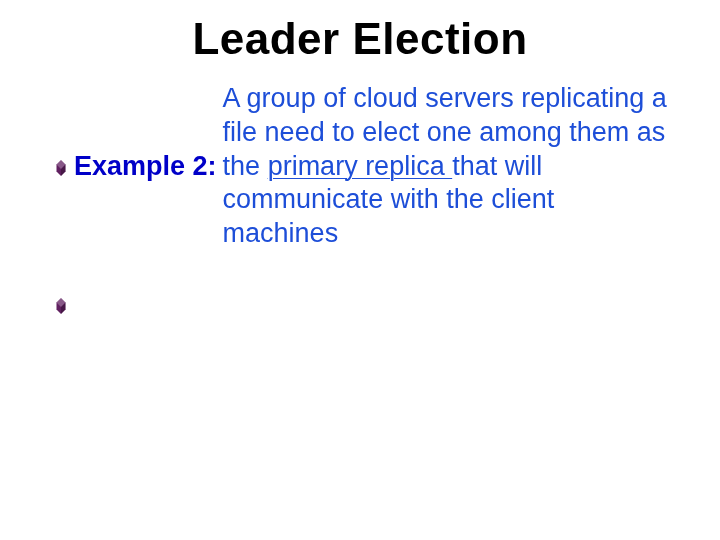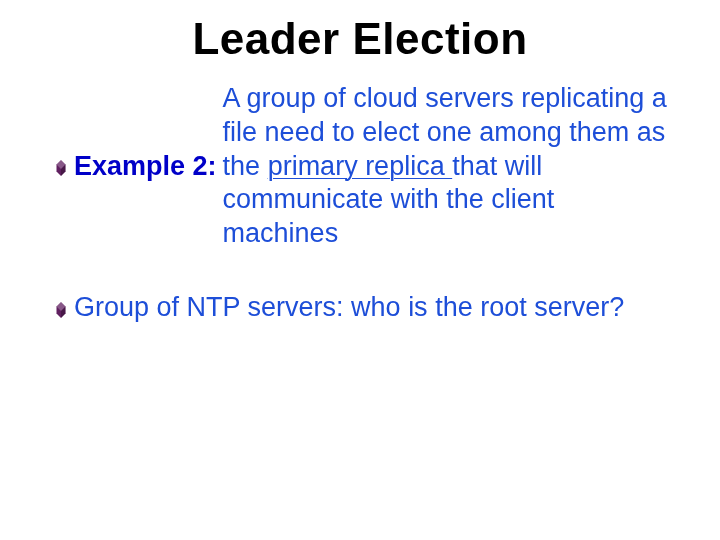"Group of NTP servers: who" span.desc { html: <span><span>Group of NTP servers: who is the root server?</span><span></span><span></span></span> -> none }
